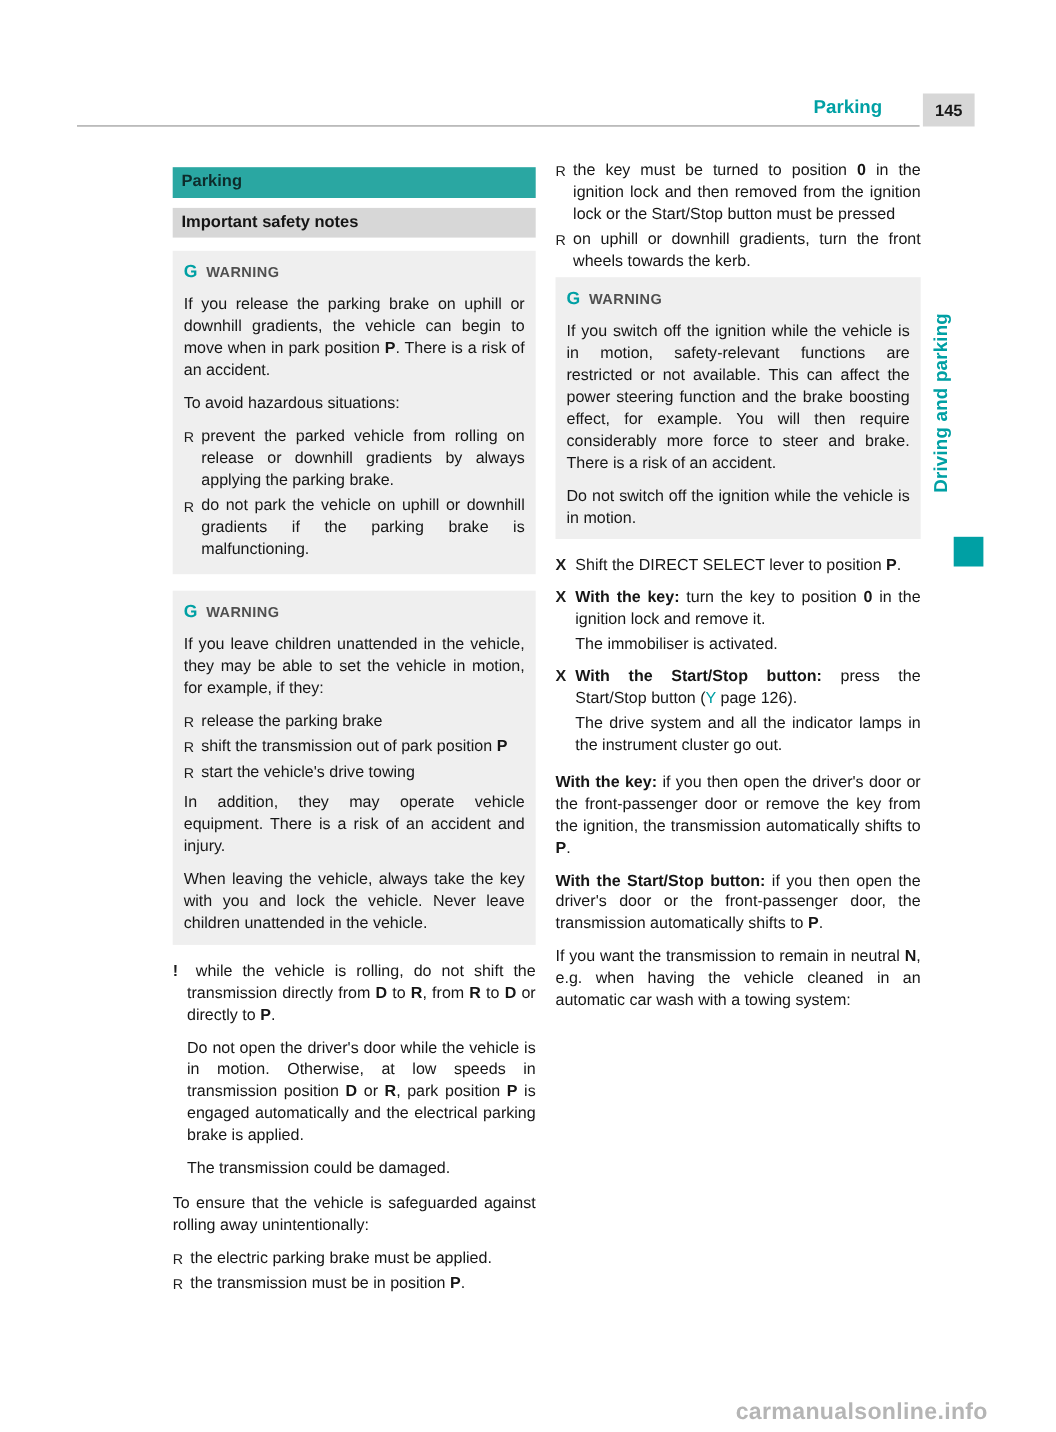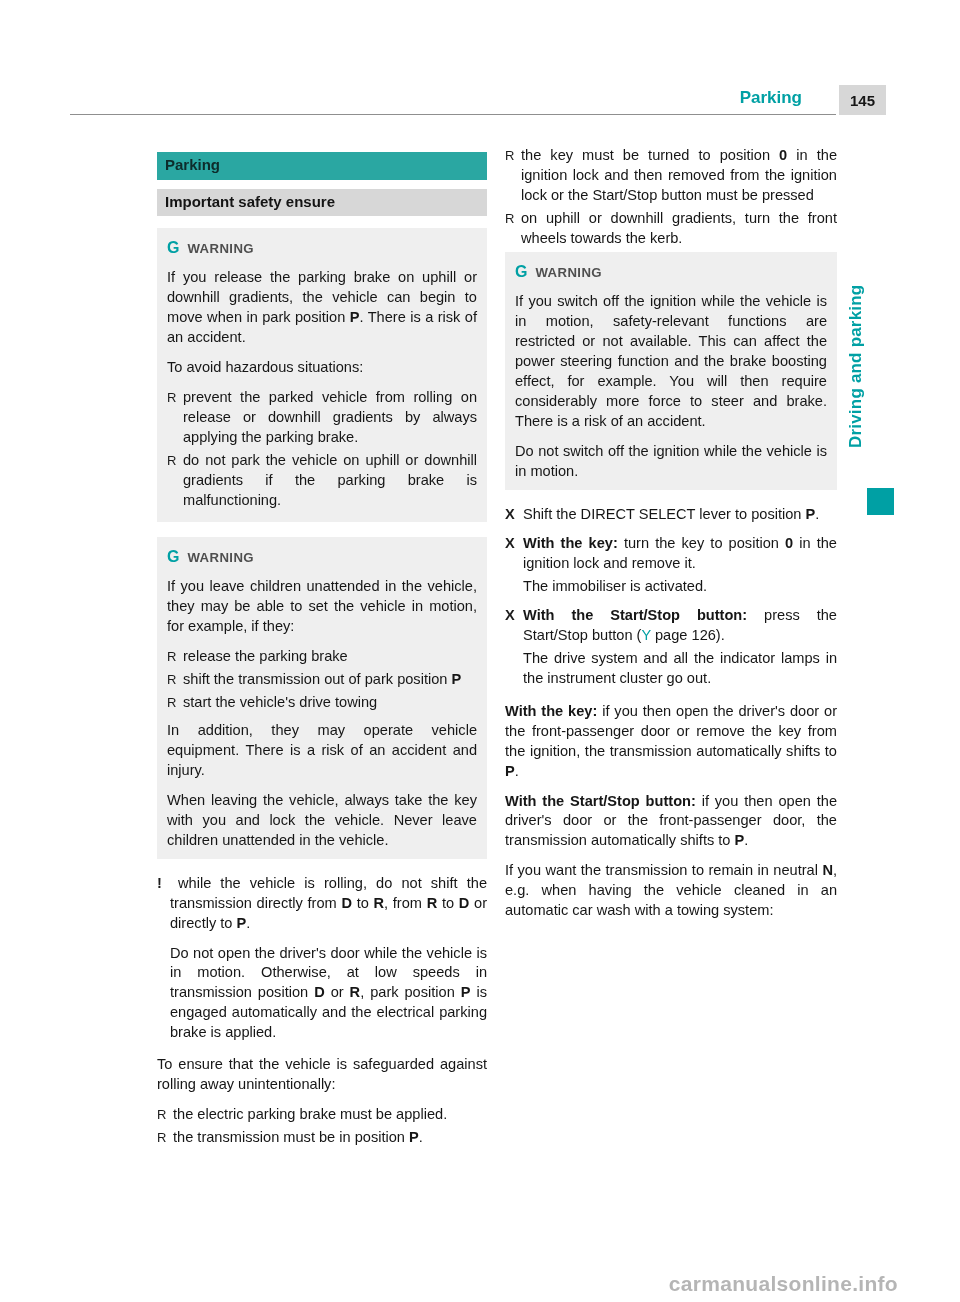"Important safety ensure" div.bar { text: ensure -> notes }
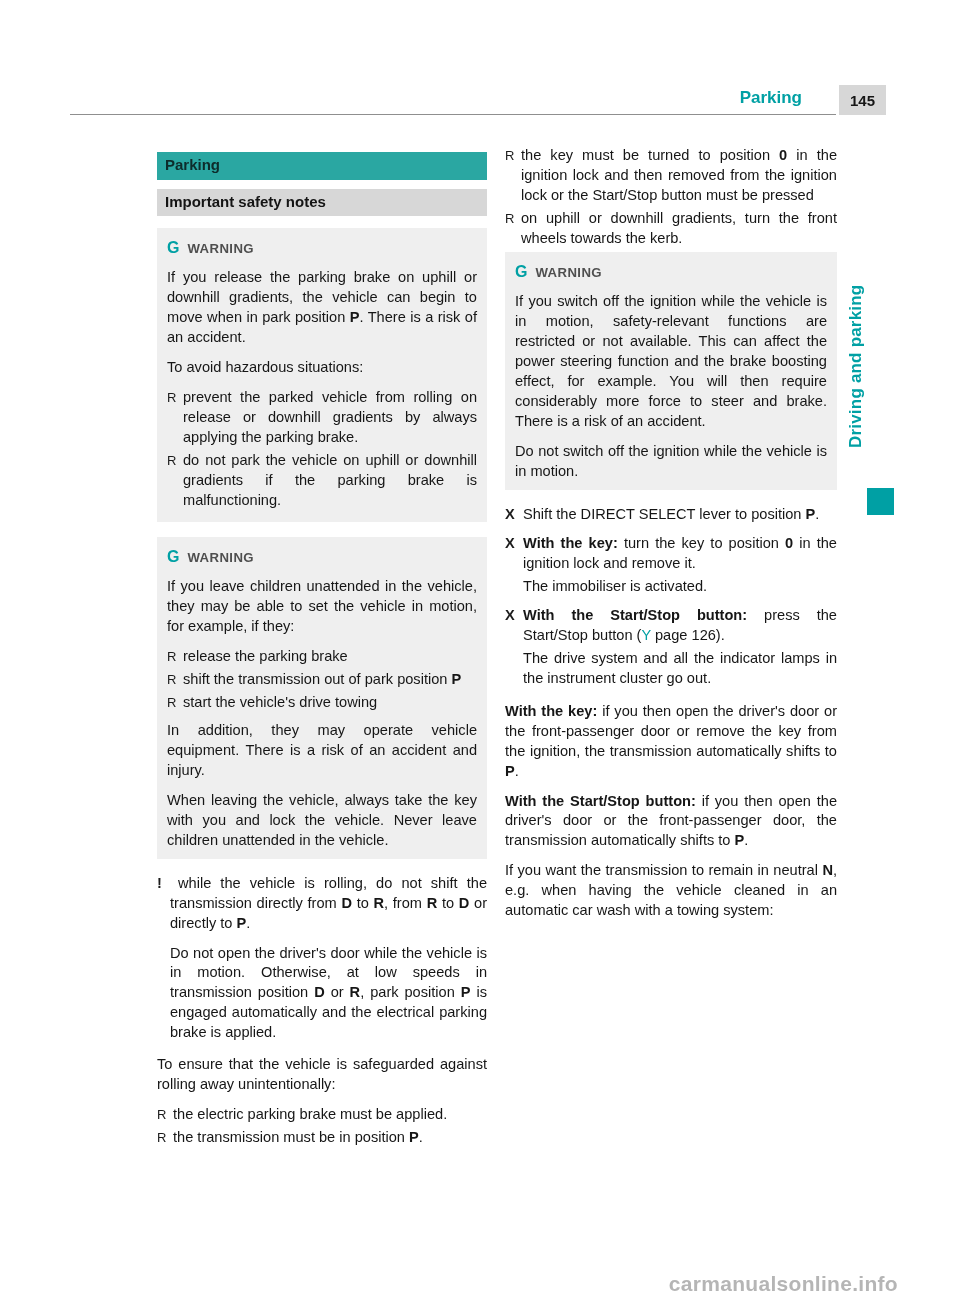"The transmission could be damaged." p.para { html: none -> <p>The transmission could be damaged.</p> }
